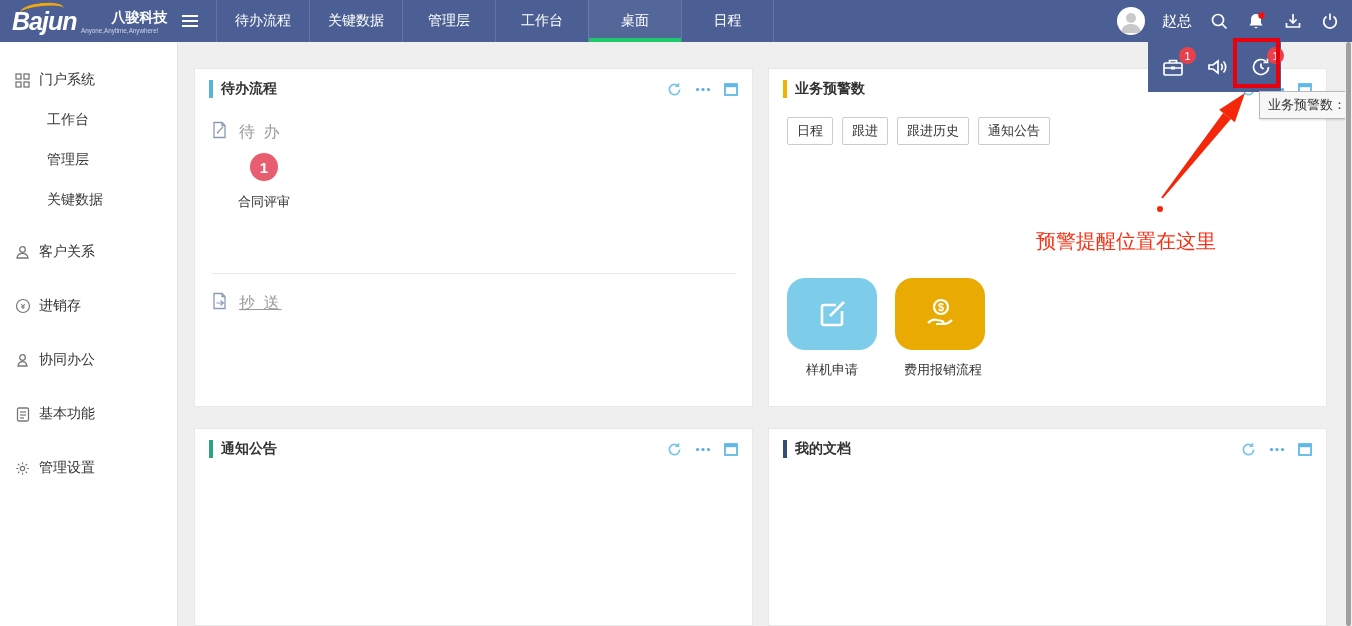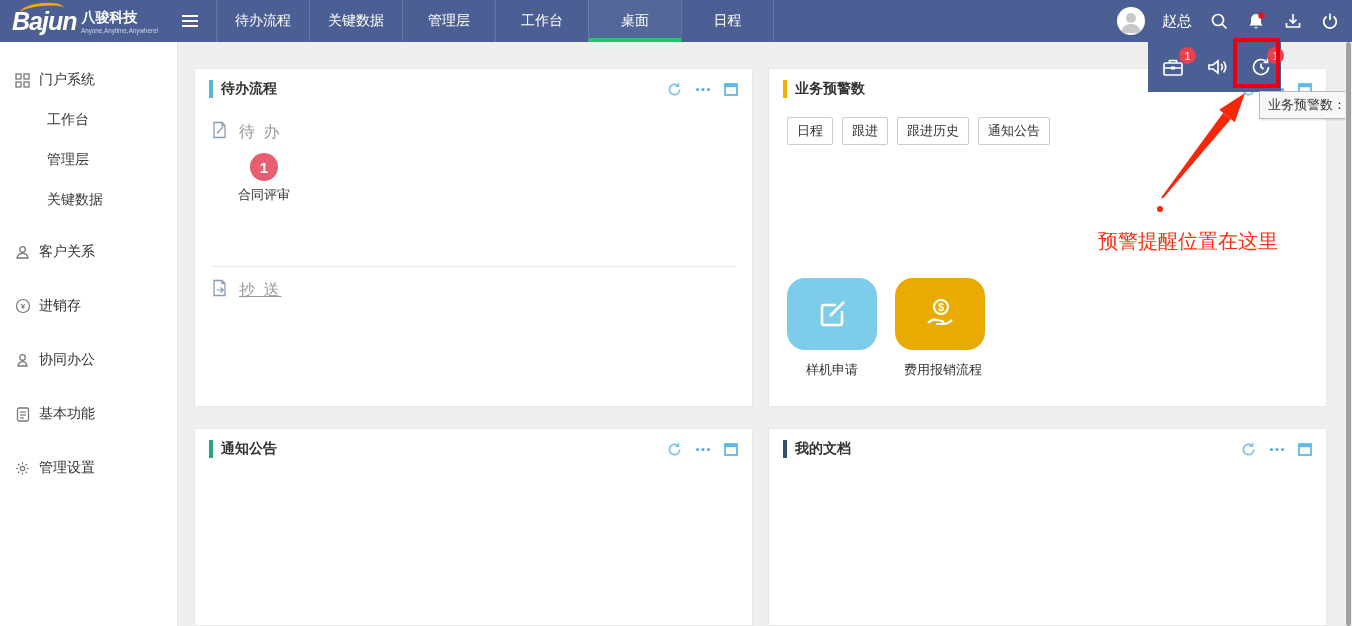"八骏科技" .brand-col { align-items: none -> flex-end }
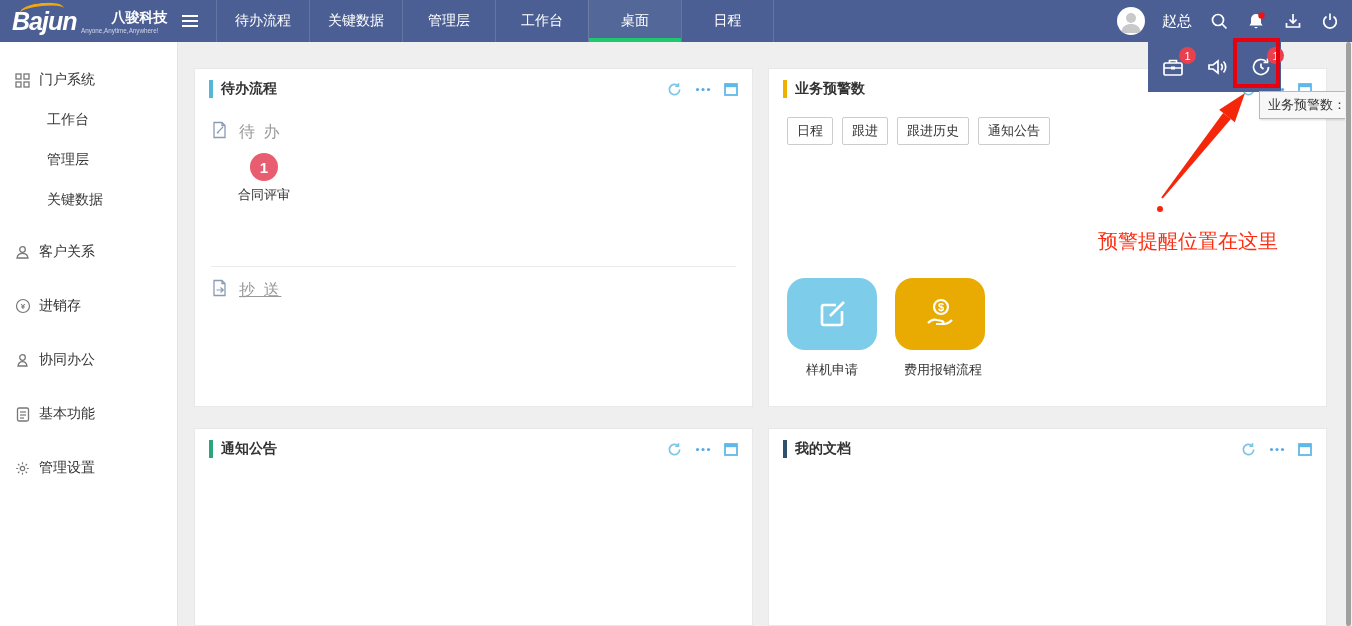"合同评审" .badge-label { margin-top: 5px -> 12px }
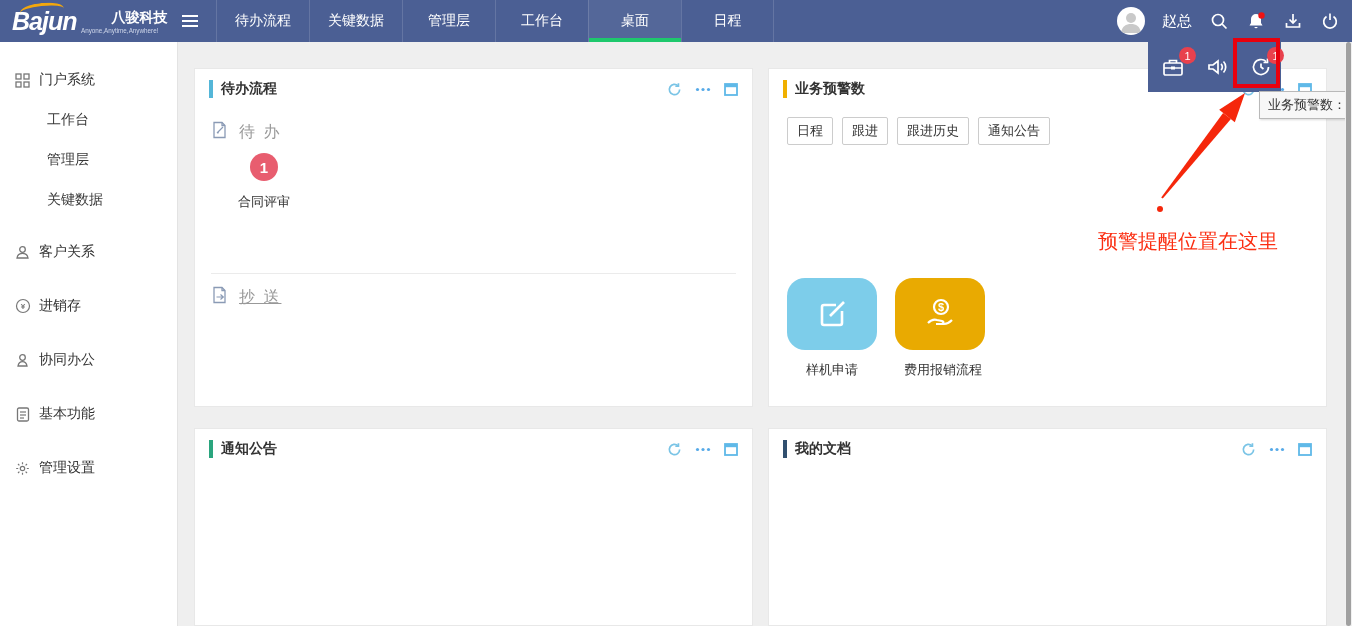"预警提醒位置在这里" .annot-text { left: 1098px -> 1036px }
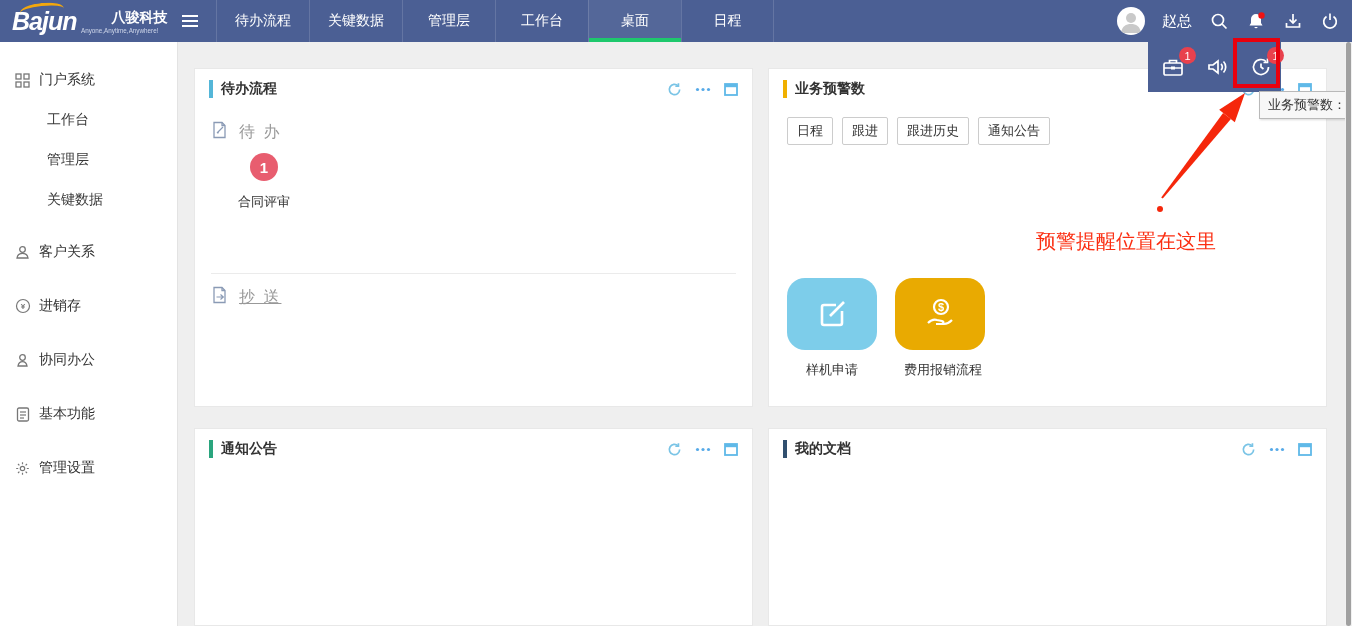"抄 送" .sec-row.cc { margin-top: 12px -> 18px }
